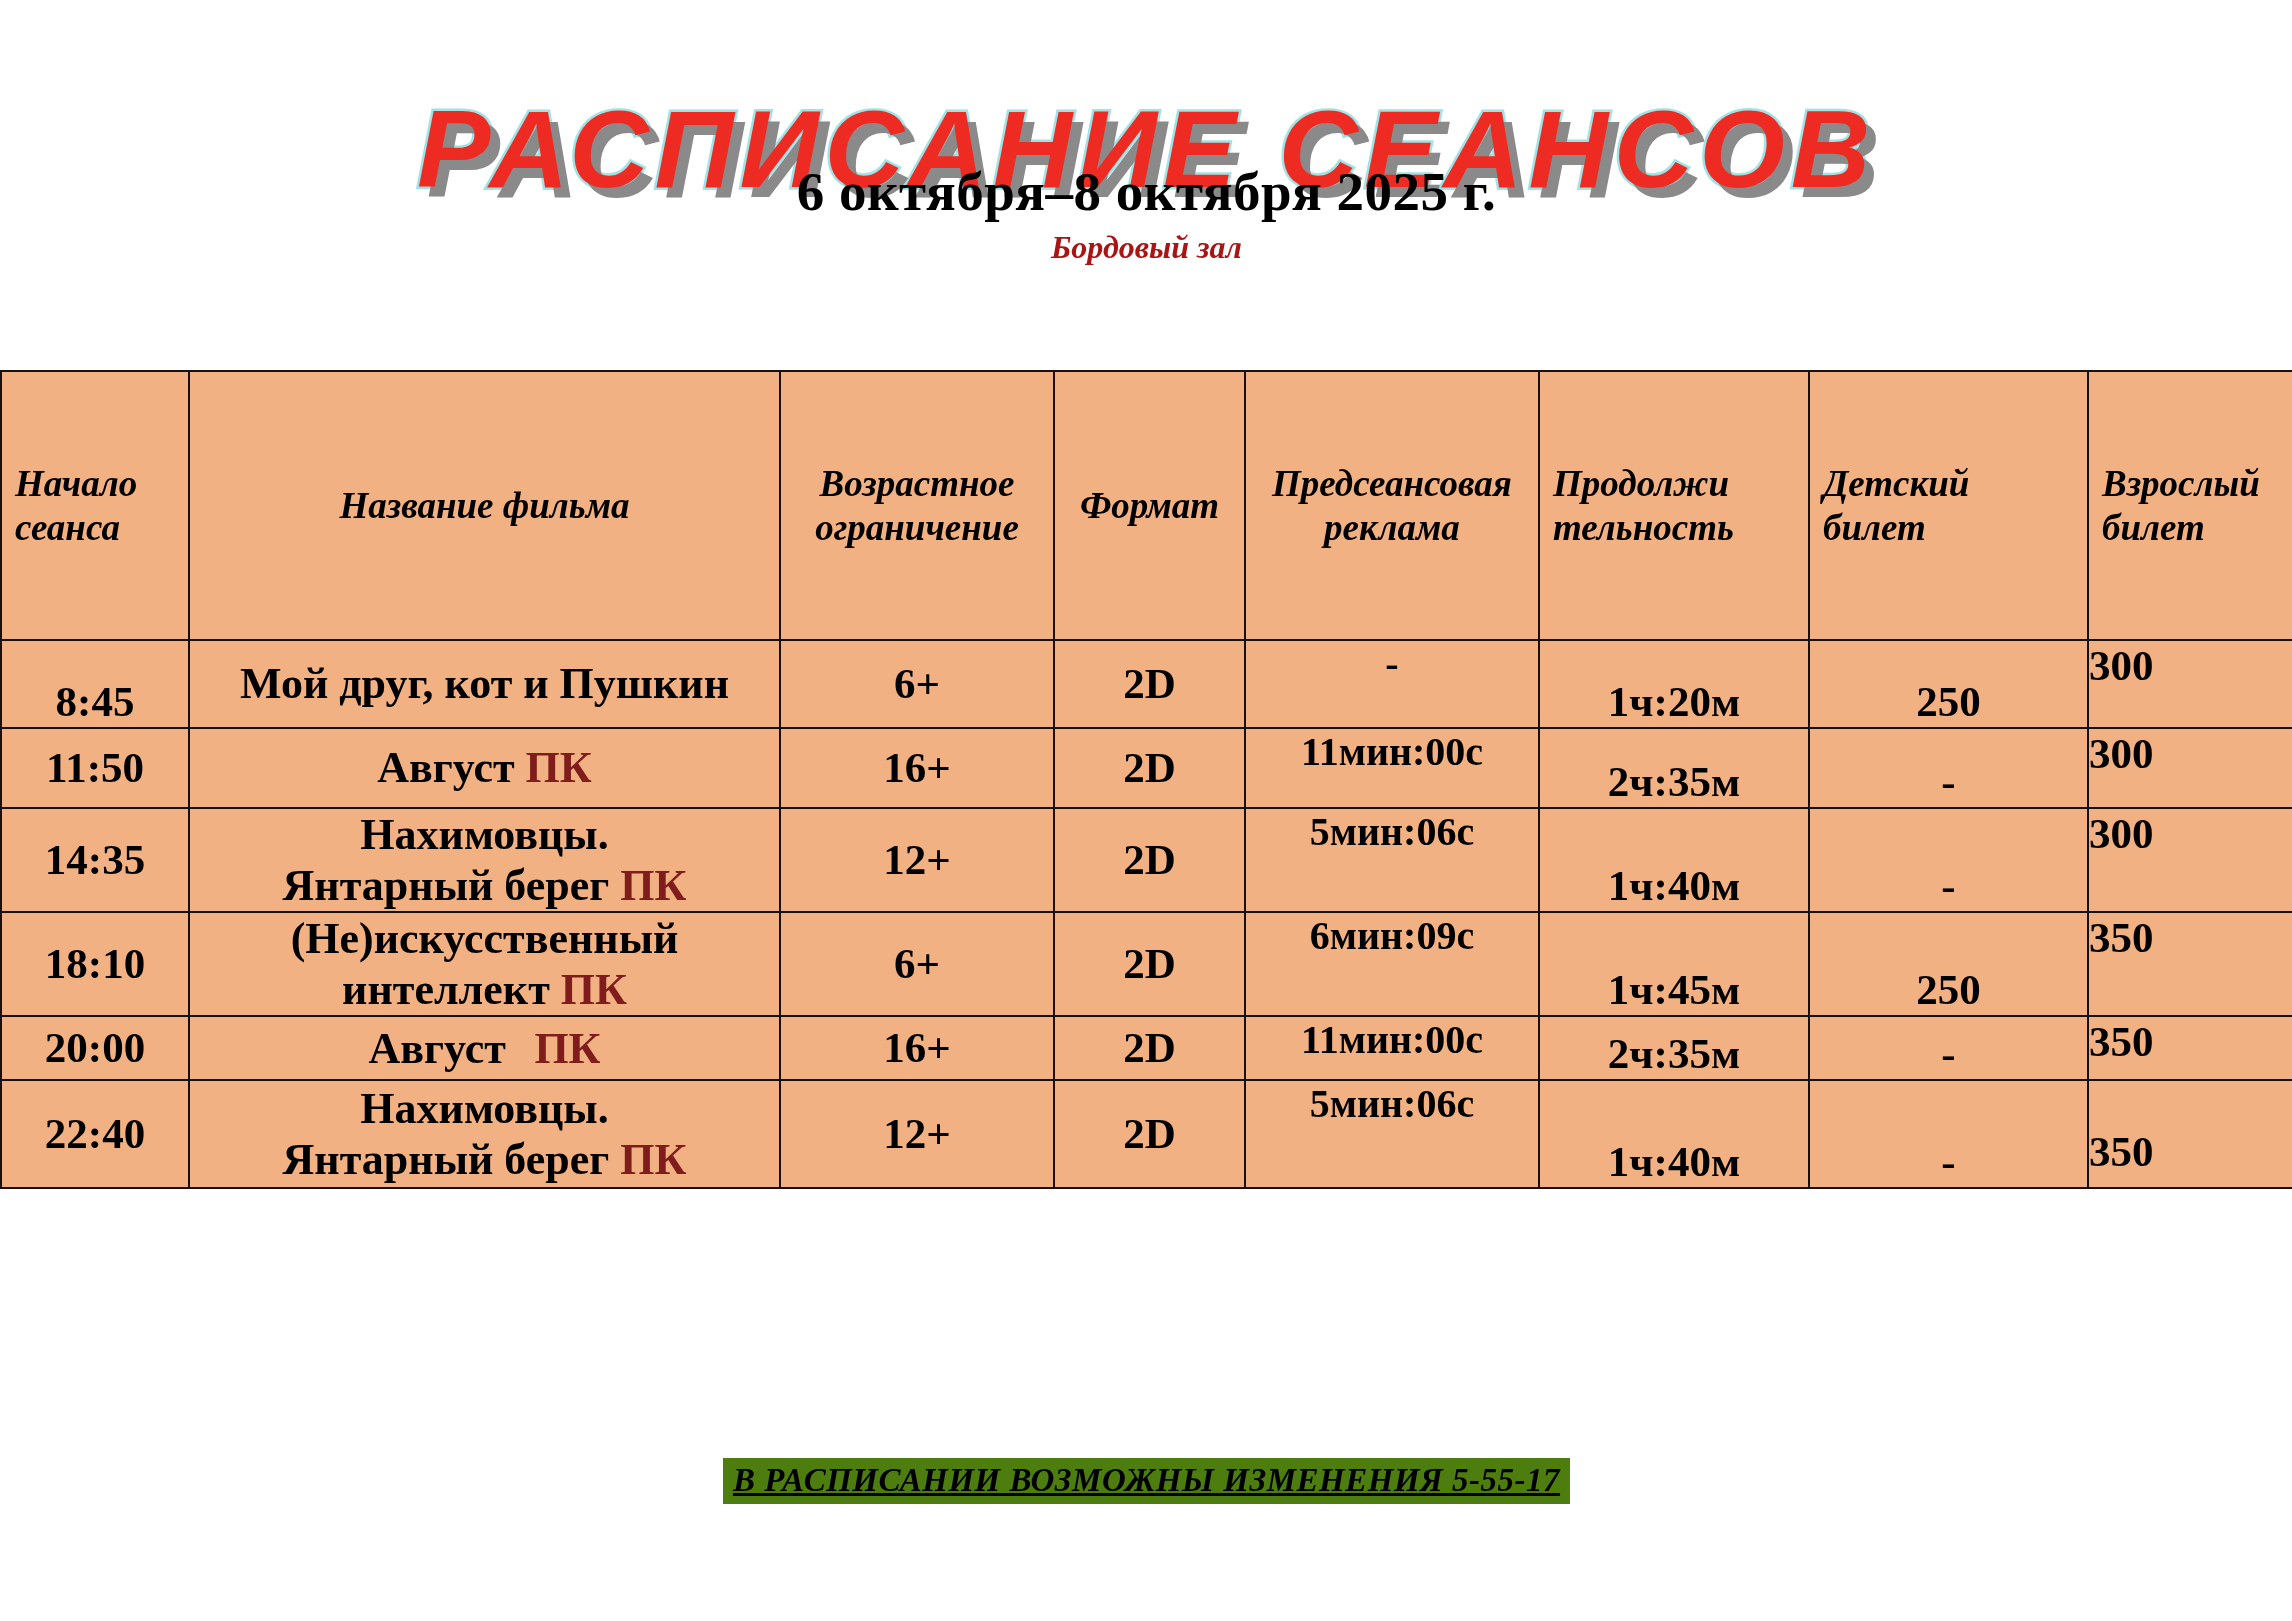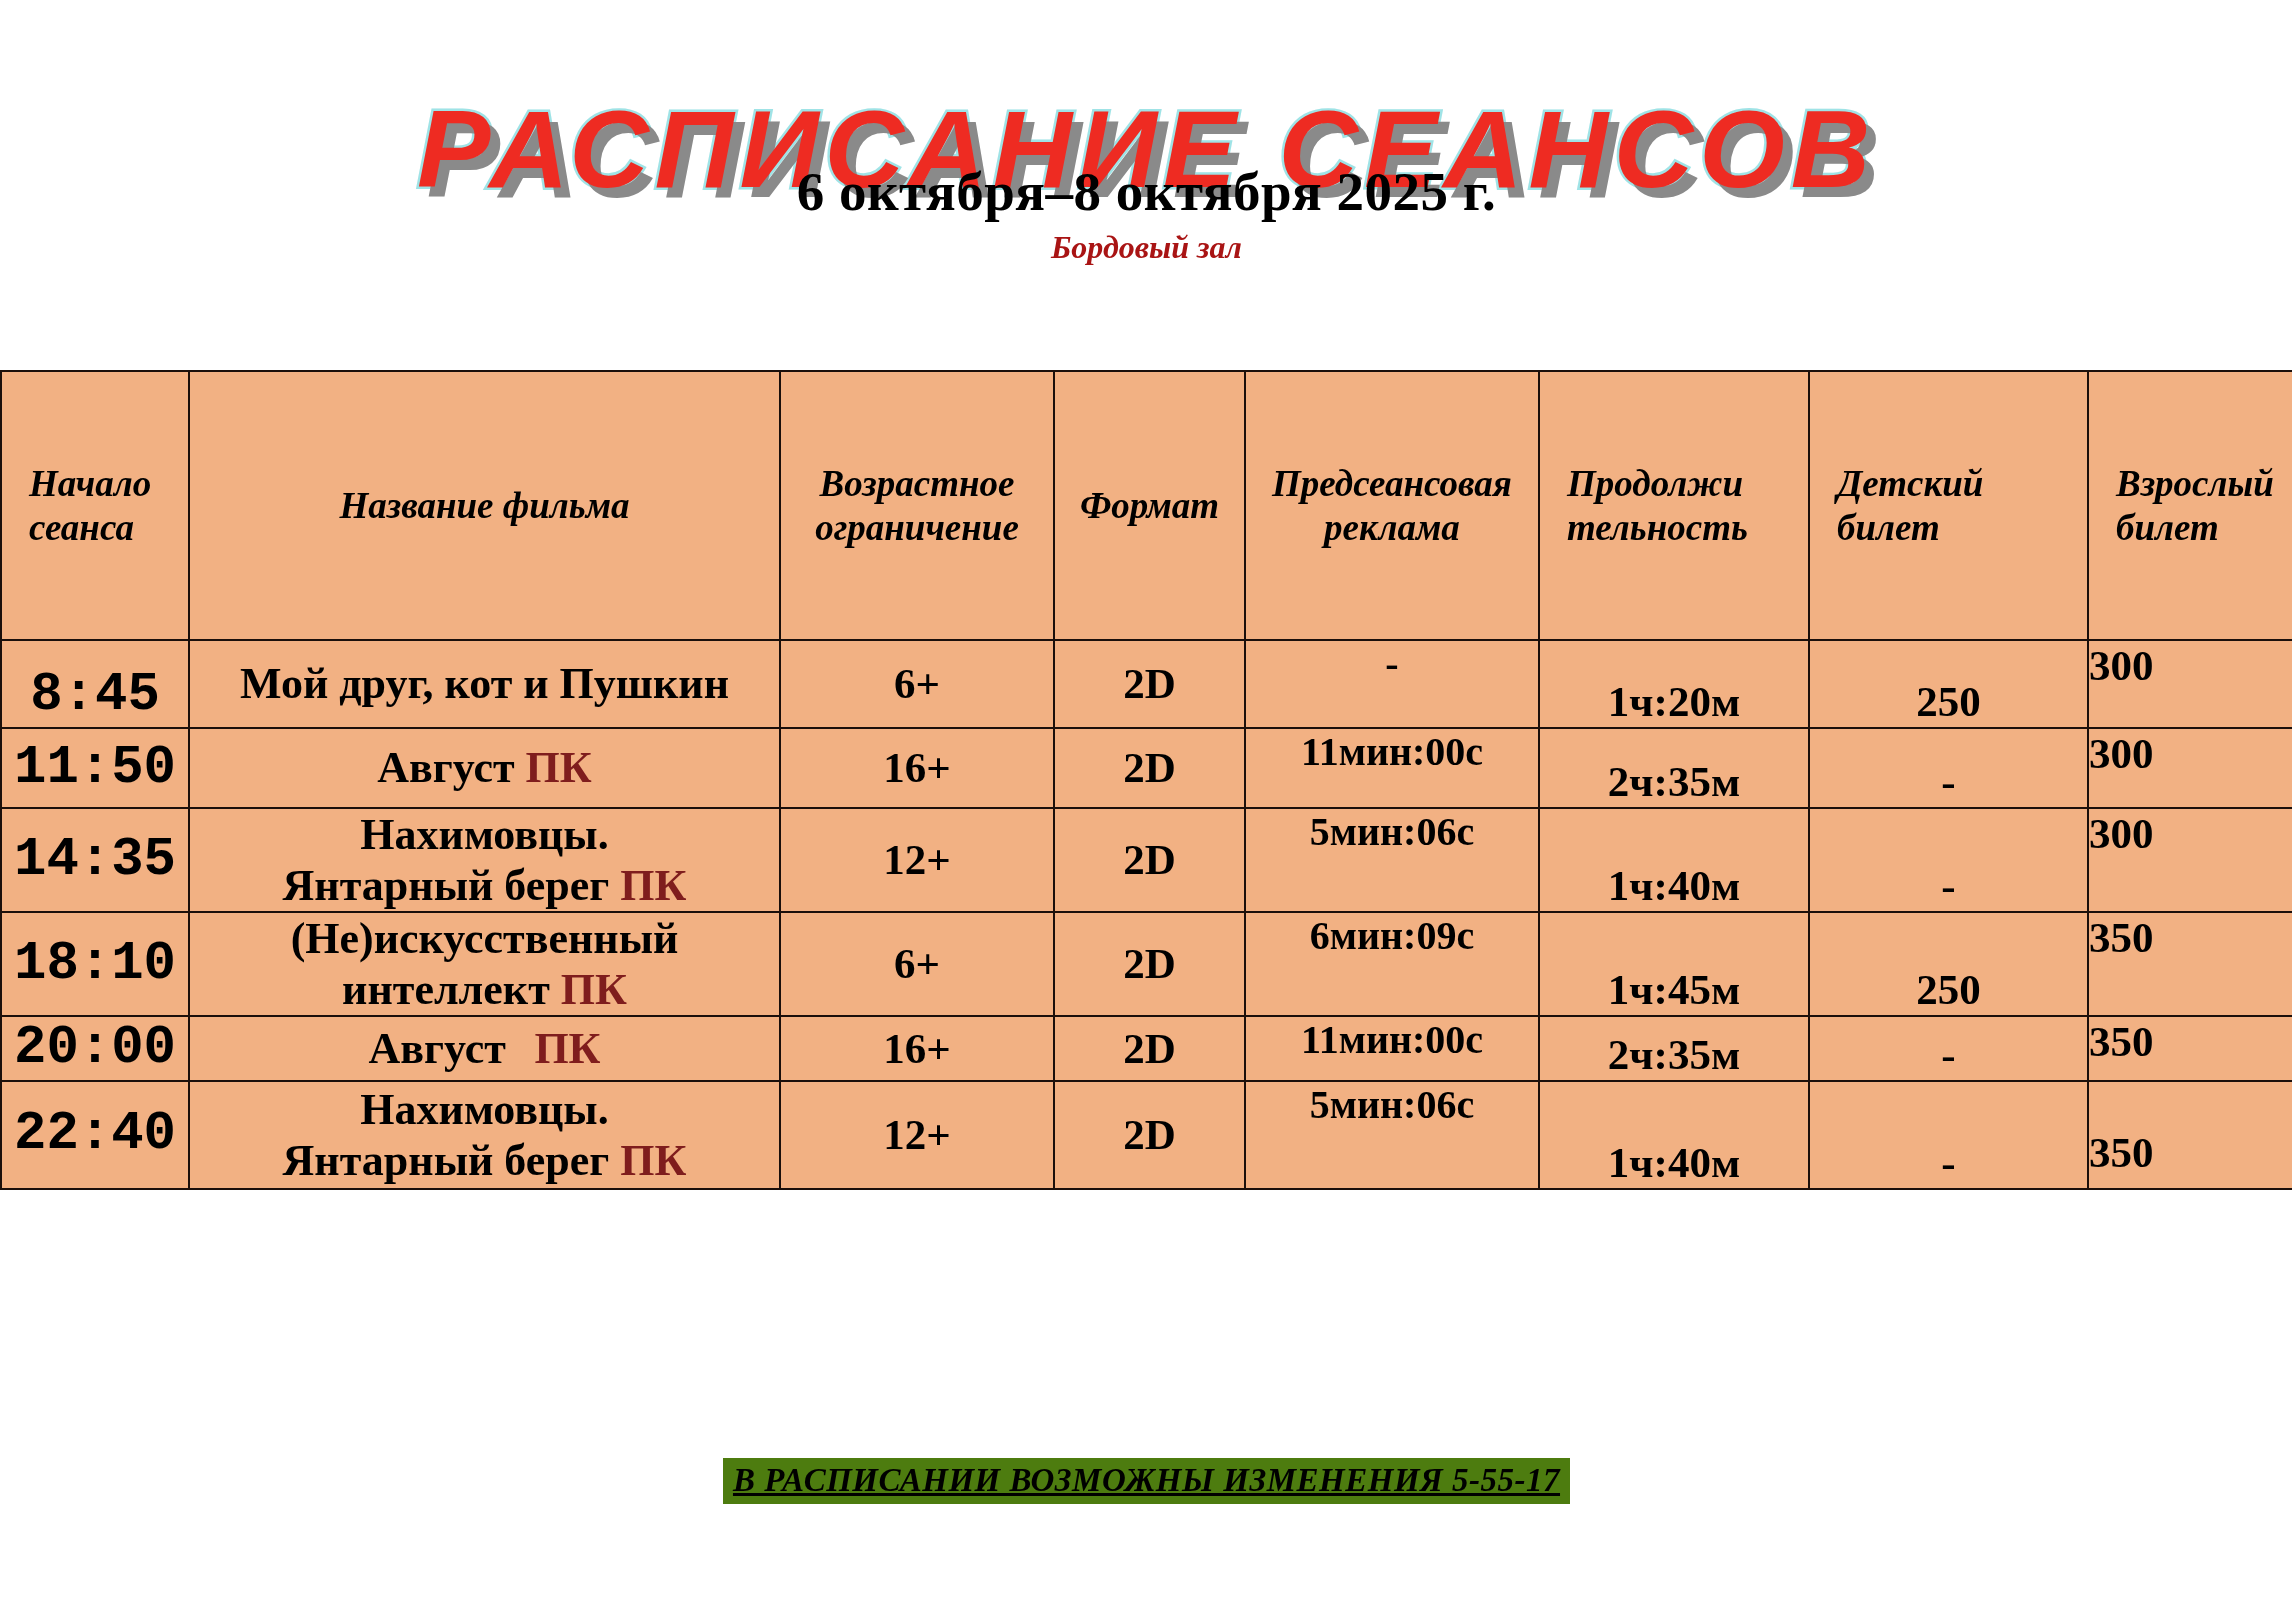"Начало" th.hcell.left { padding-left: 27px -> 13px }
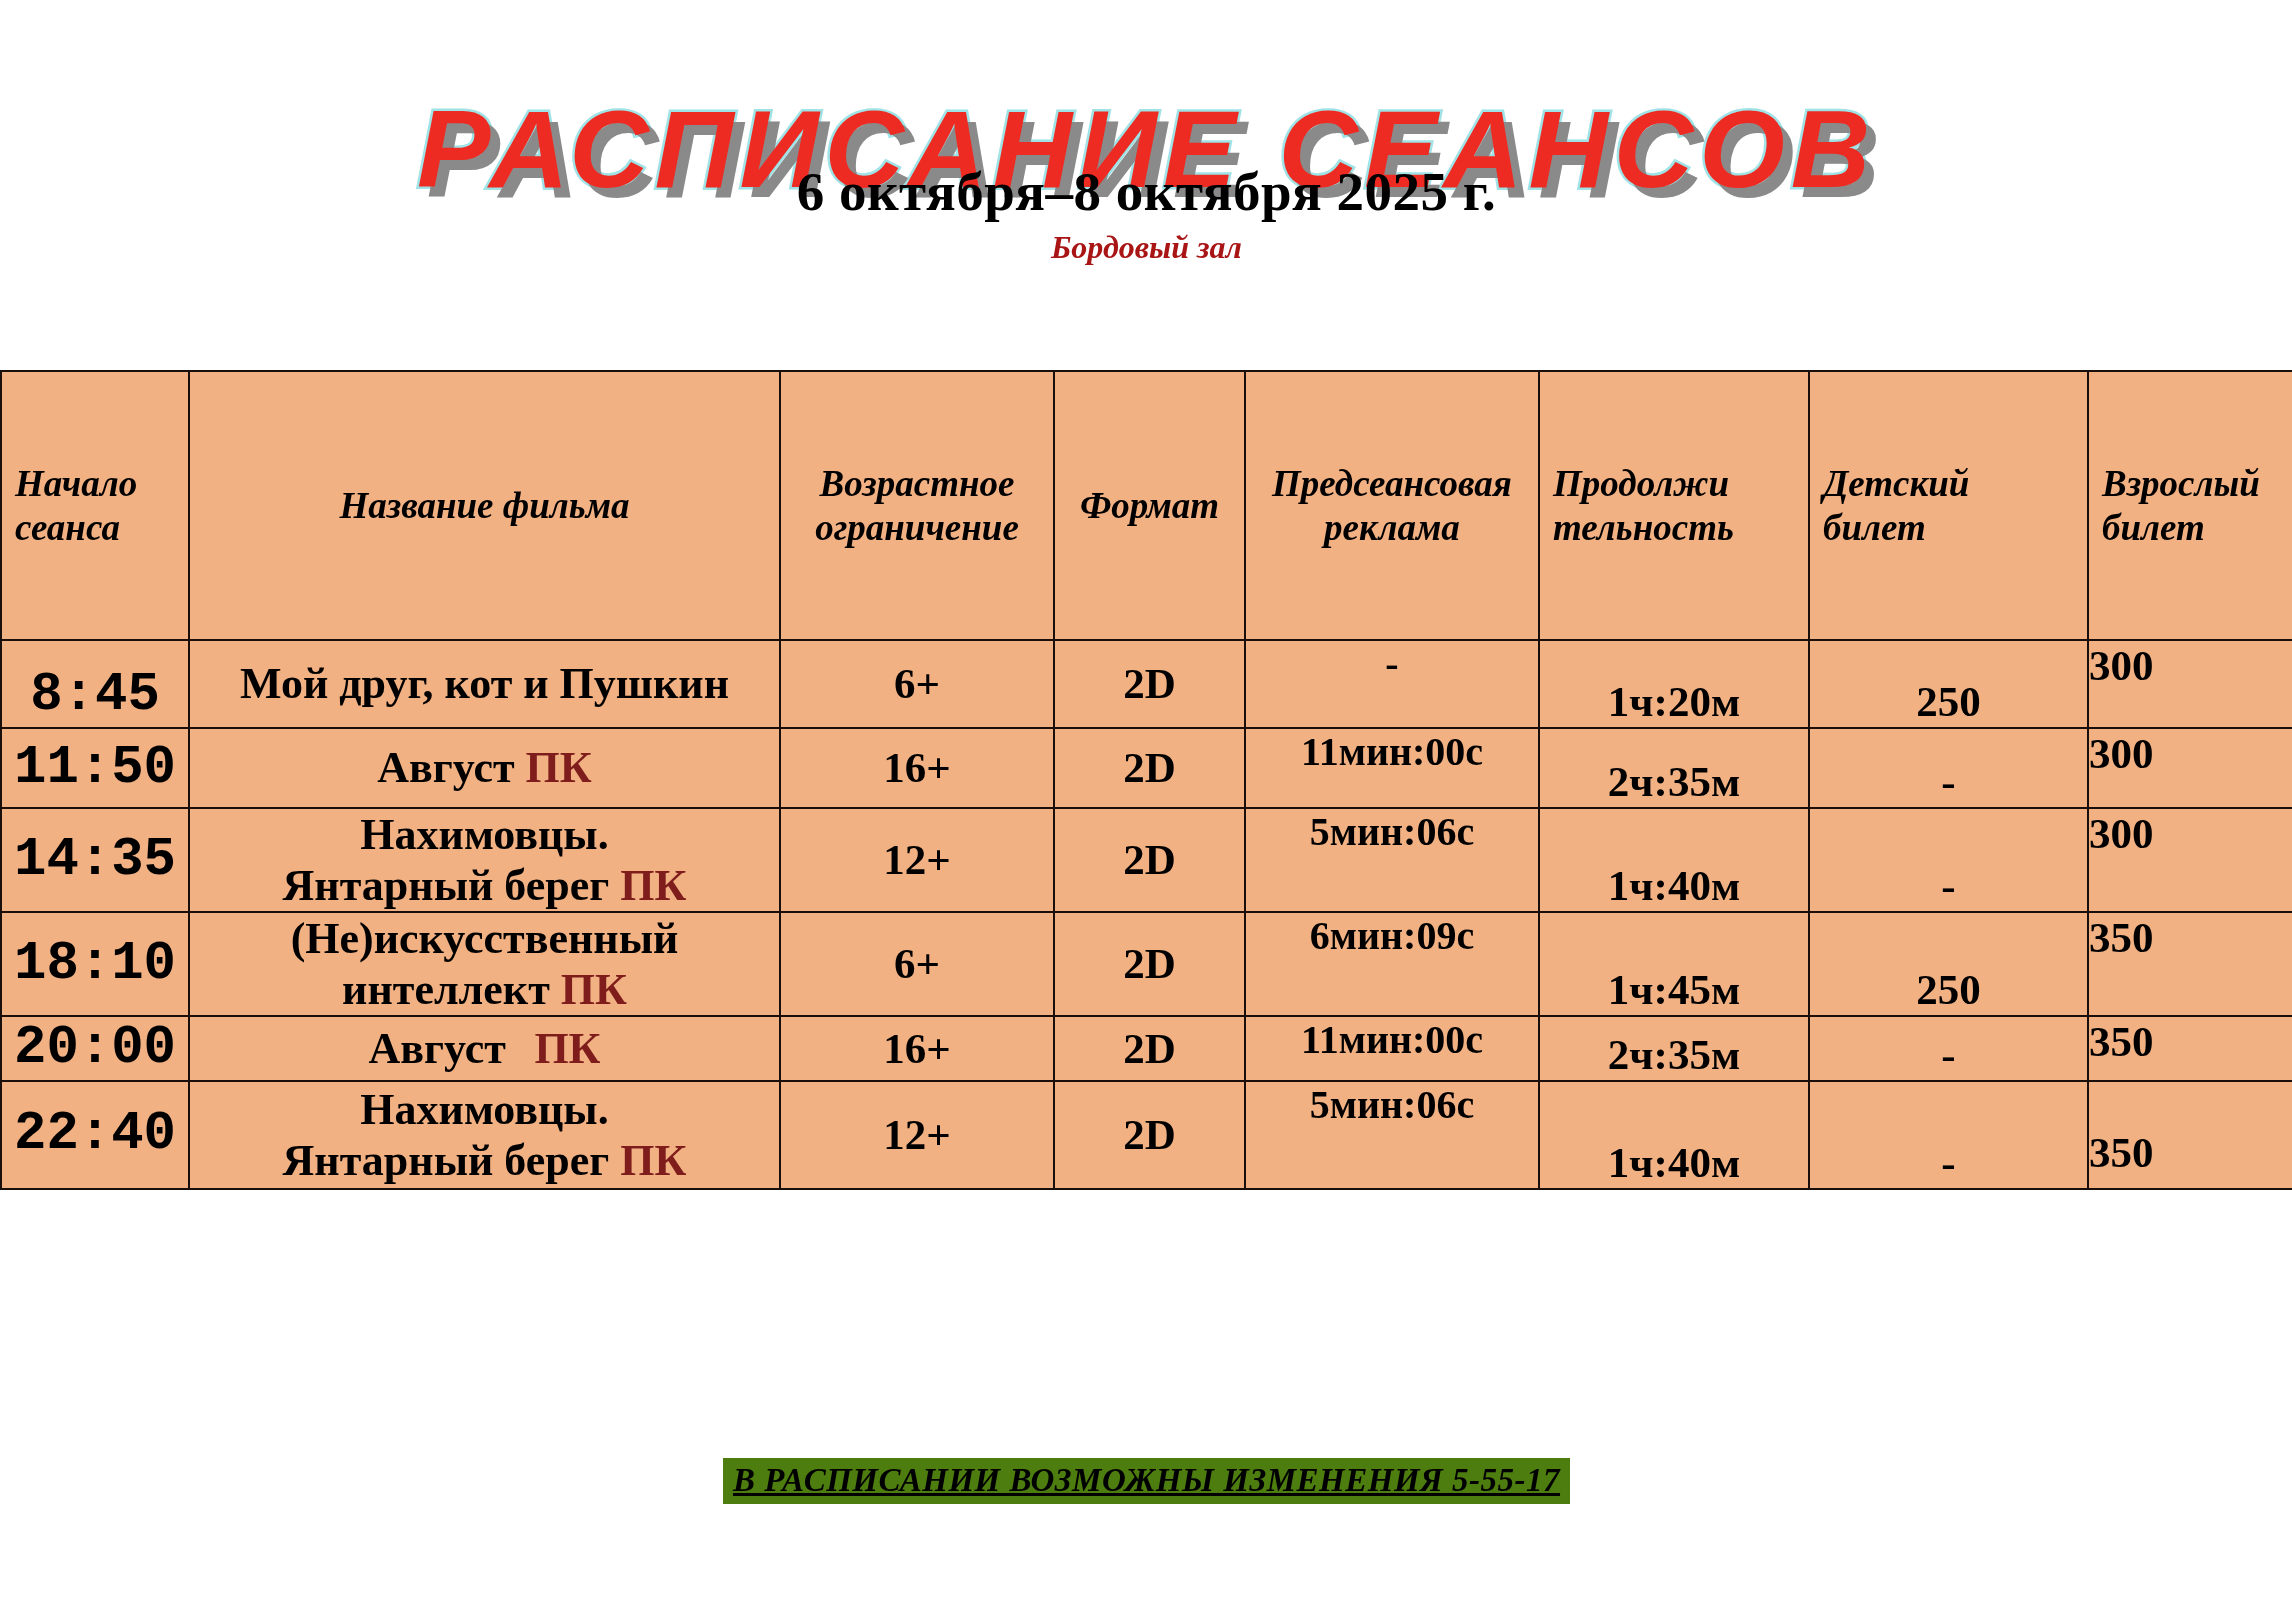"8:45" td.cell.tnum { font-family: Liberation Mono, monospace -> none; font-size: 54px -> 43px }
